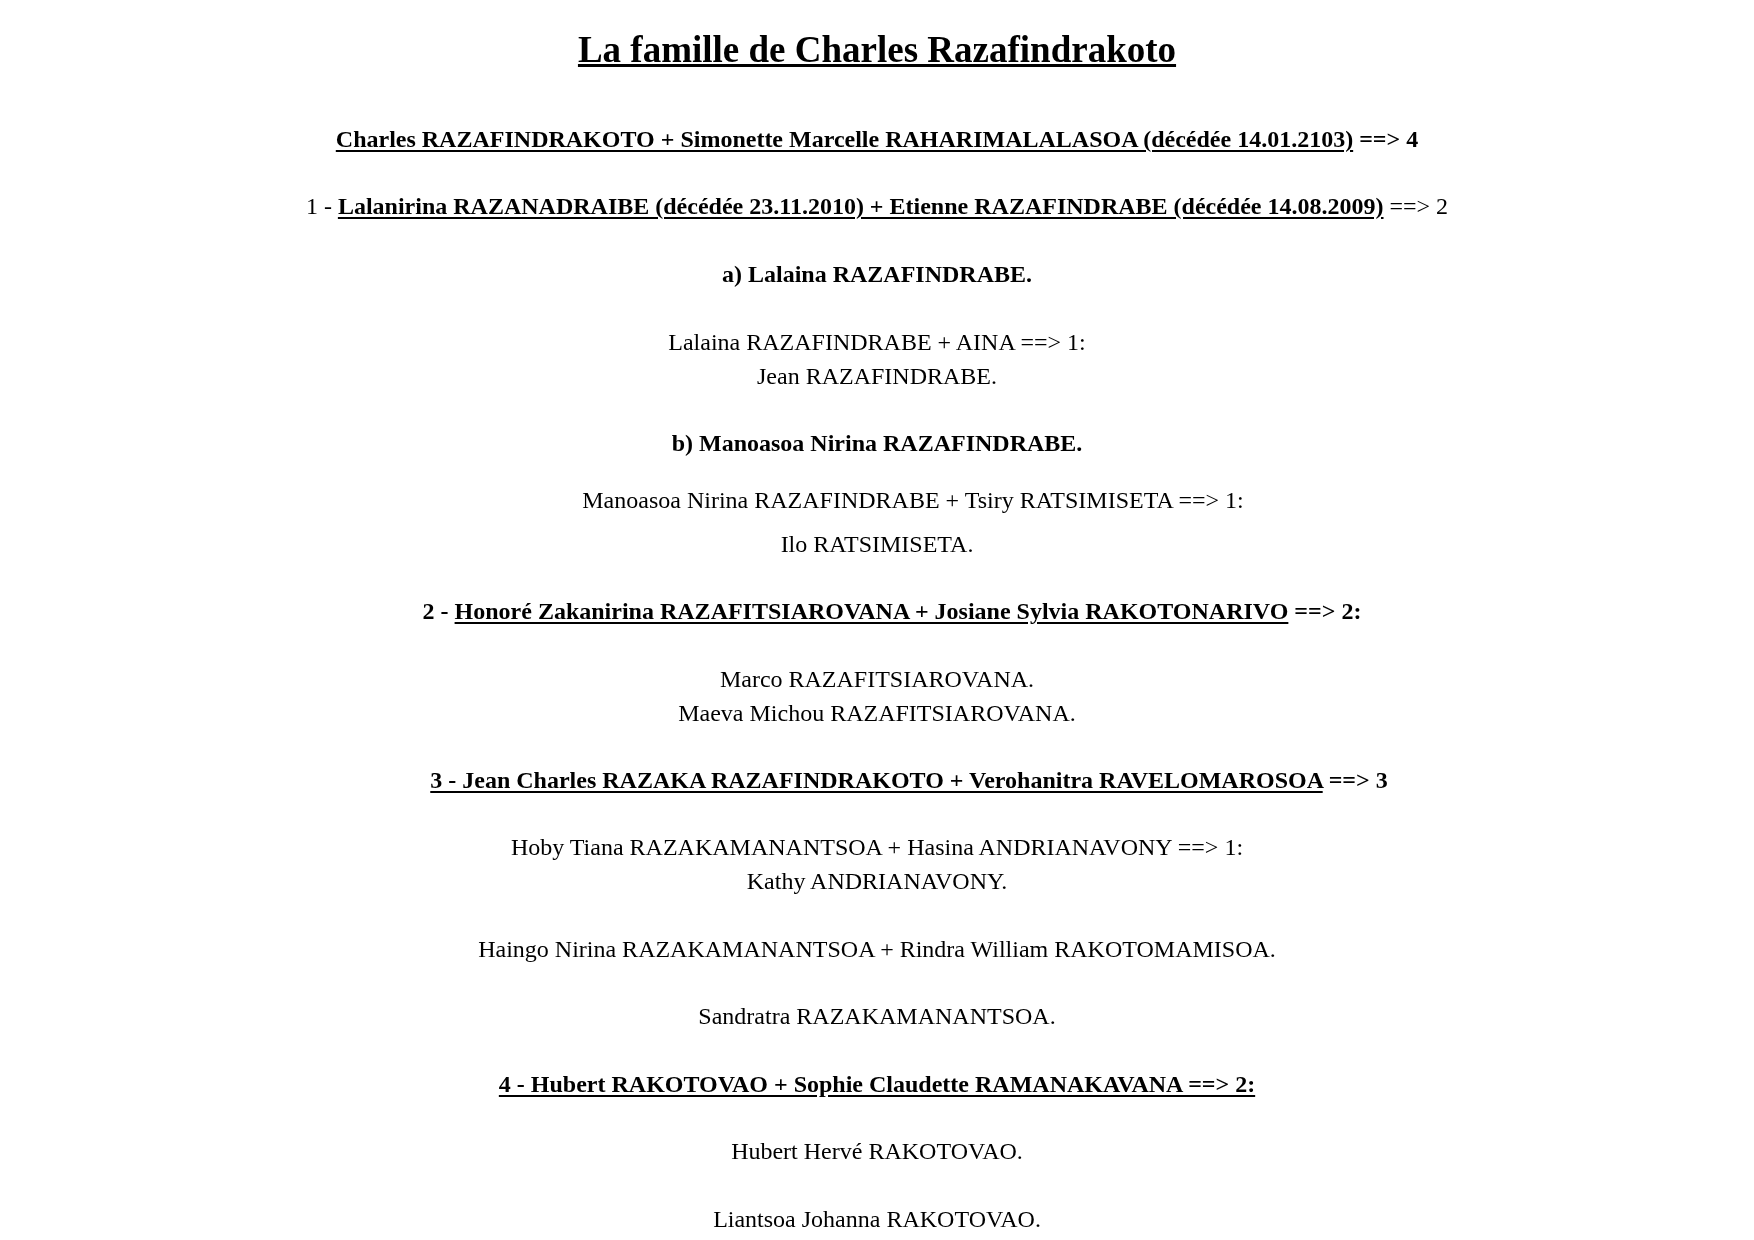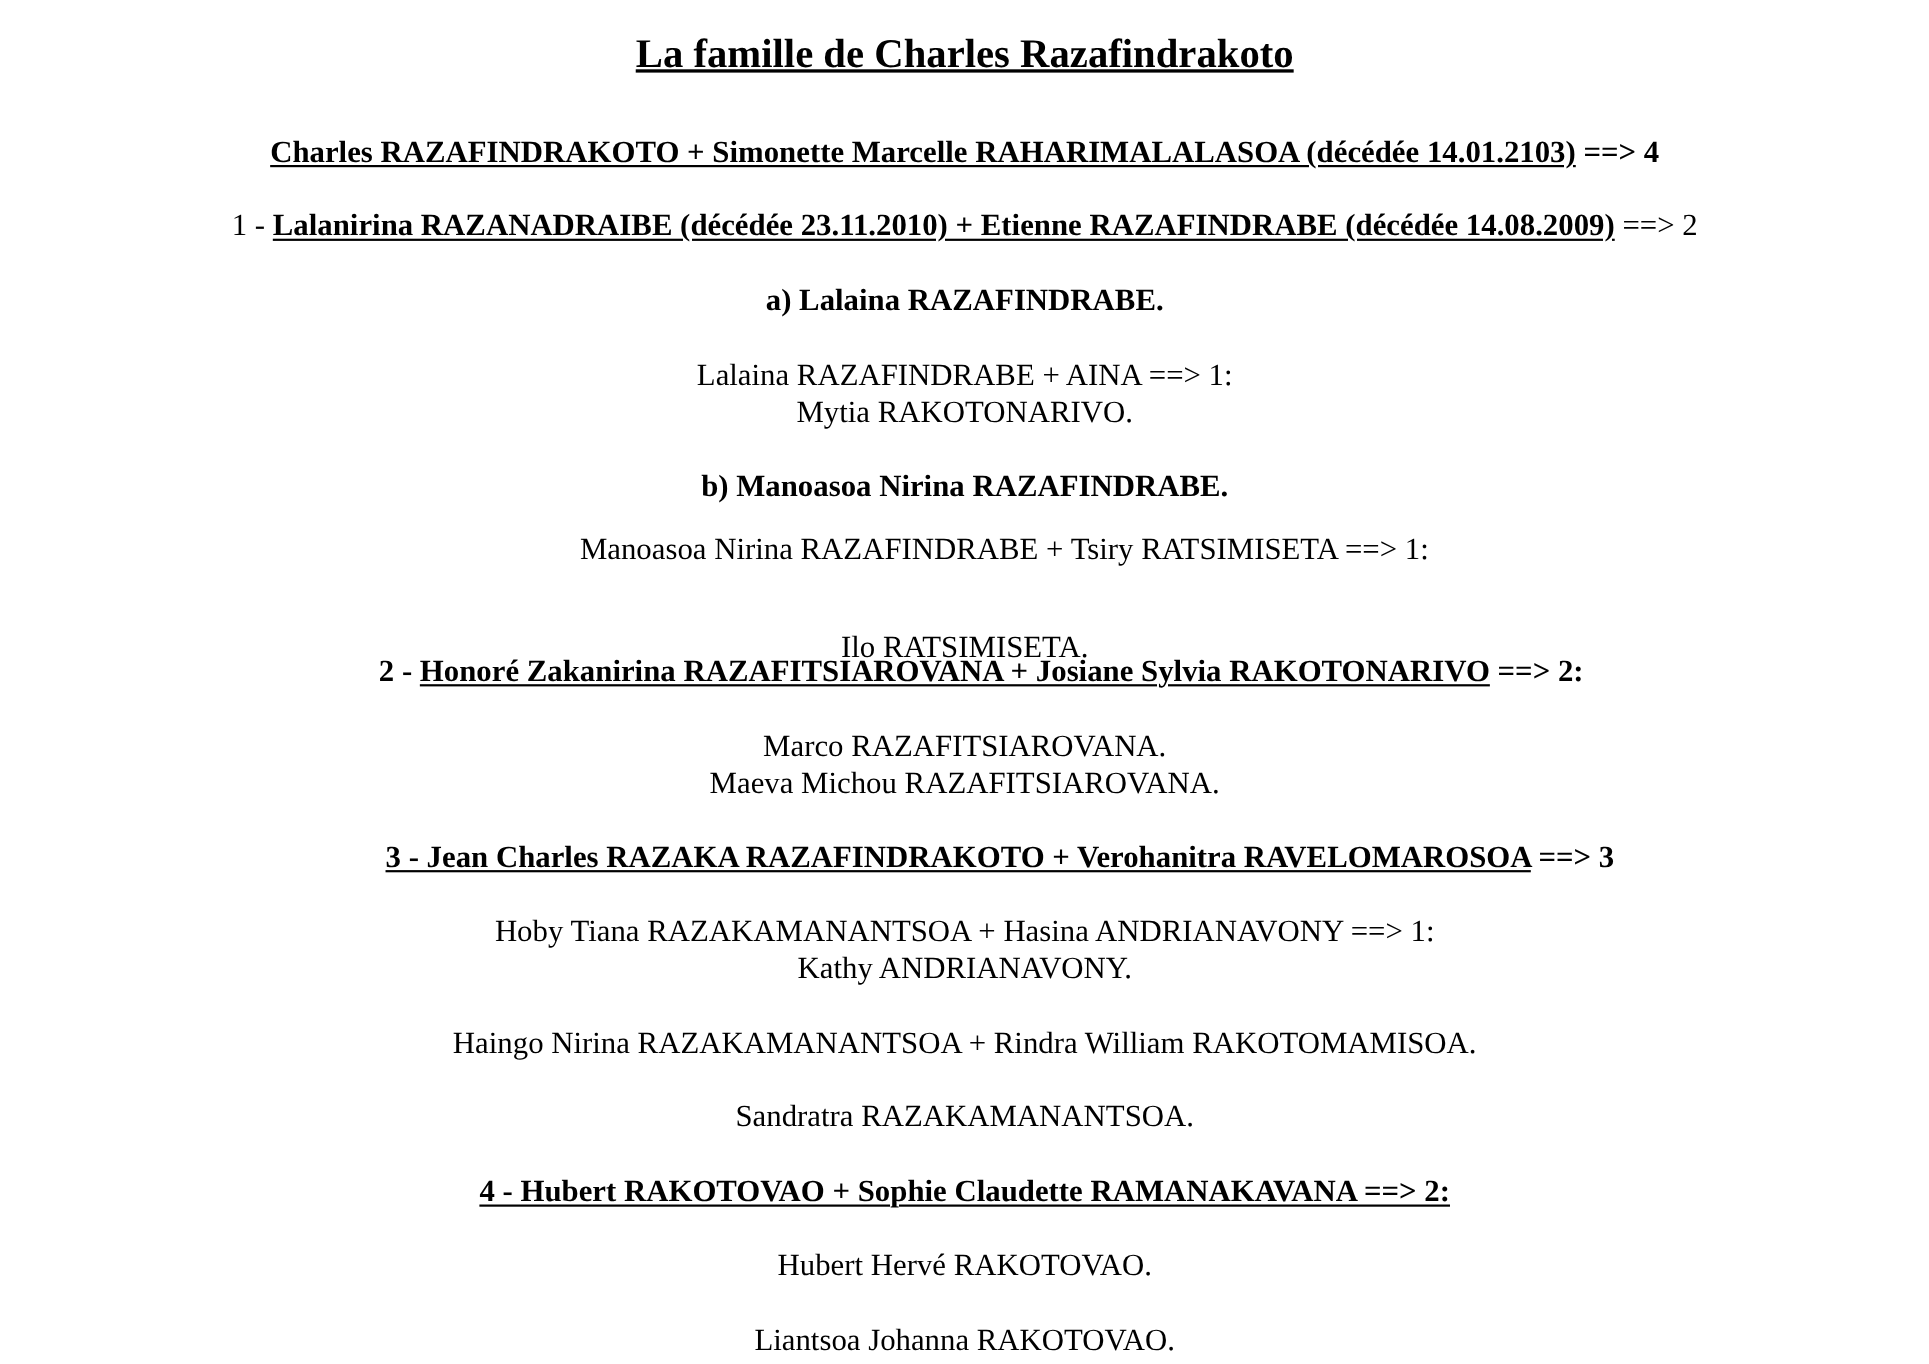"Charles RAZAFINDRAKOTO + Simonette" .line { font-size: 28px -> 24px }
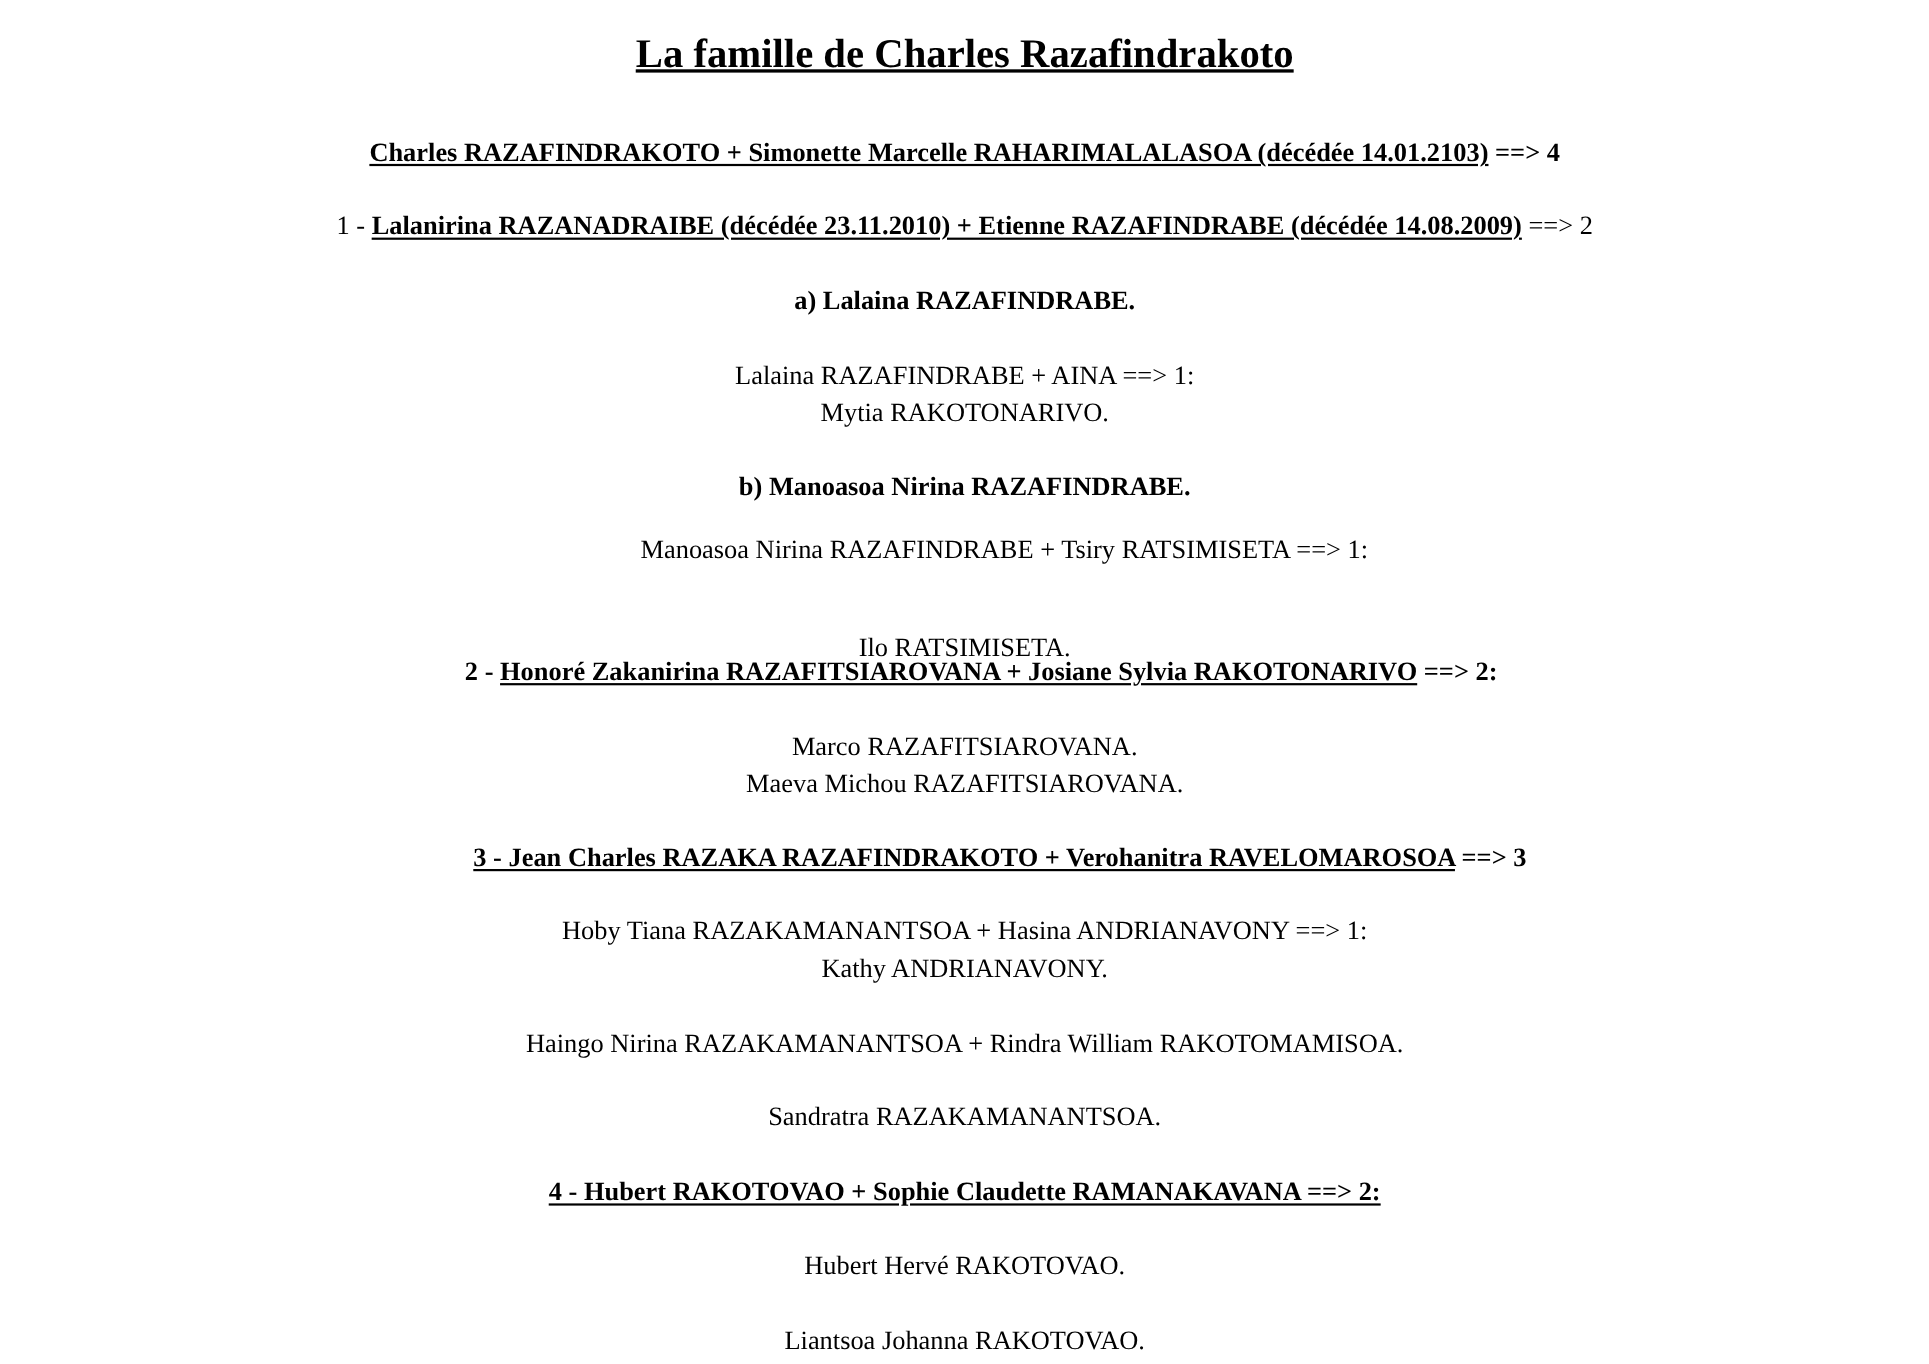"Mytia RAKOTONARIVO." div.line { text: Mytia RAKOTONARIVO -> Jean RAZAFINDRABE }
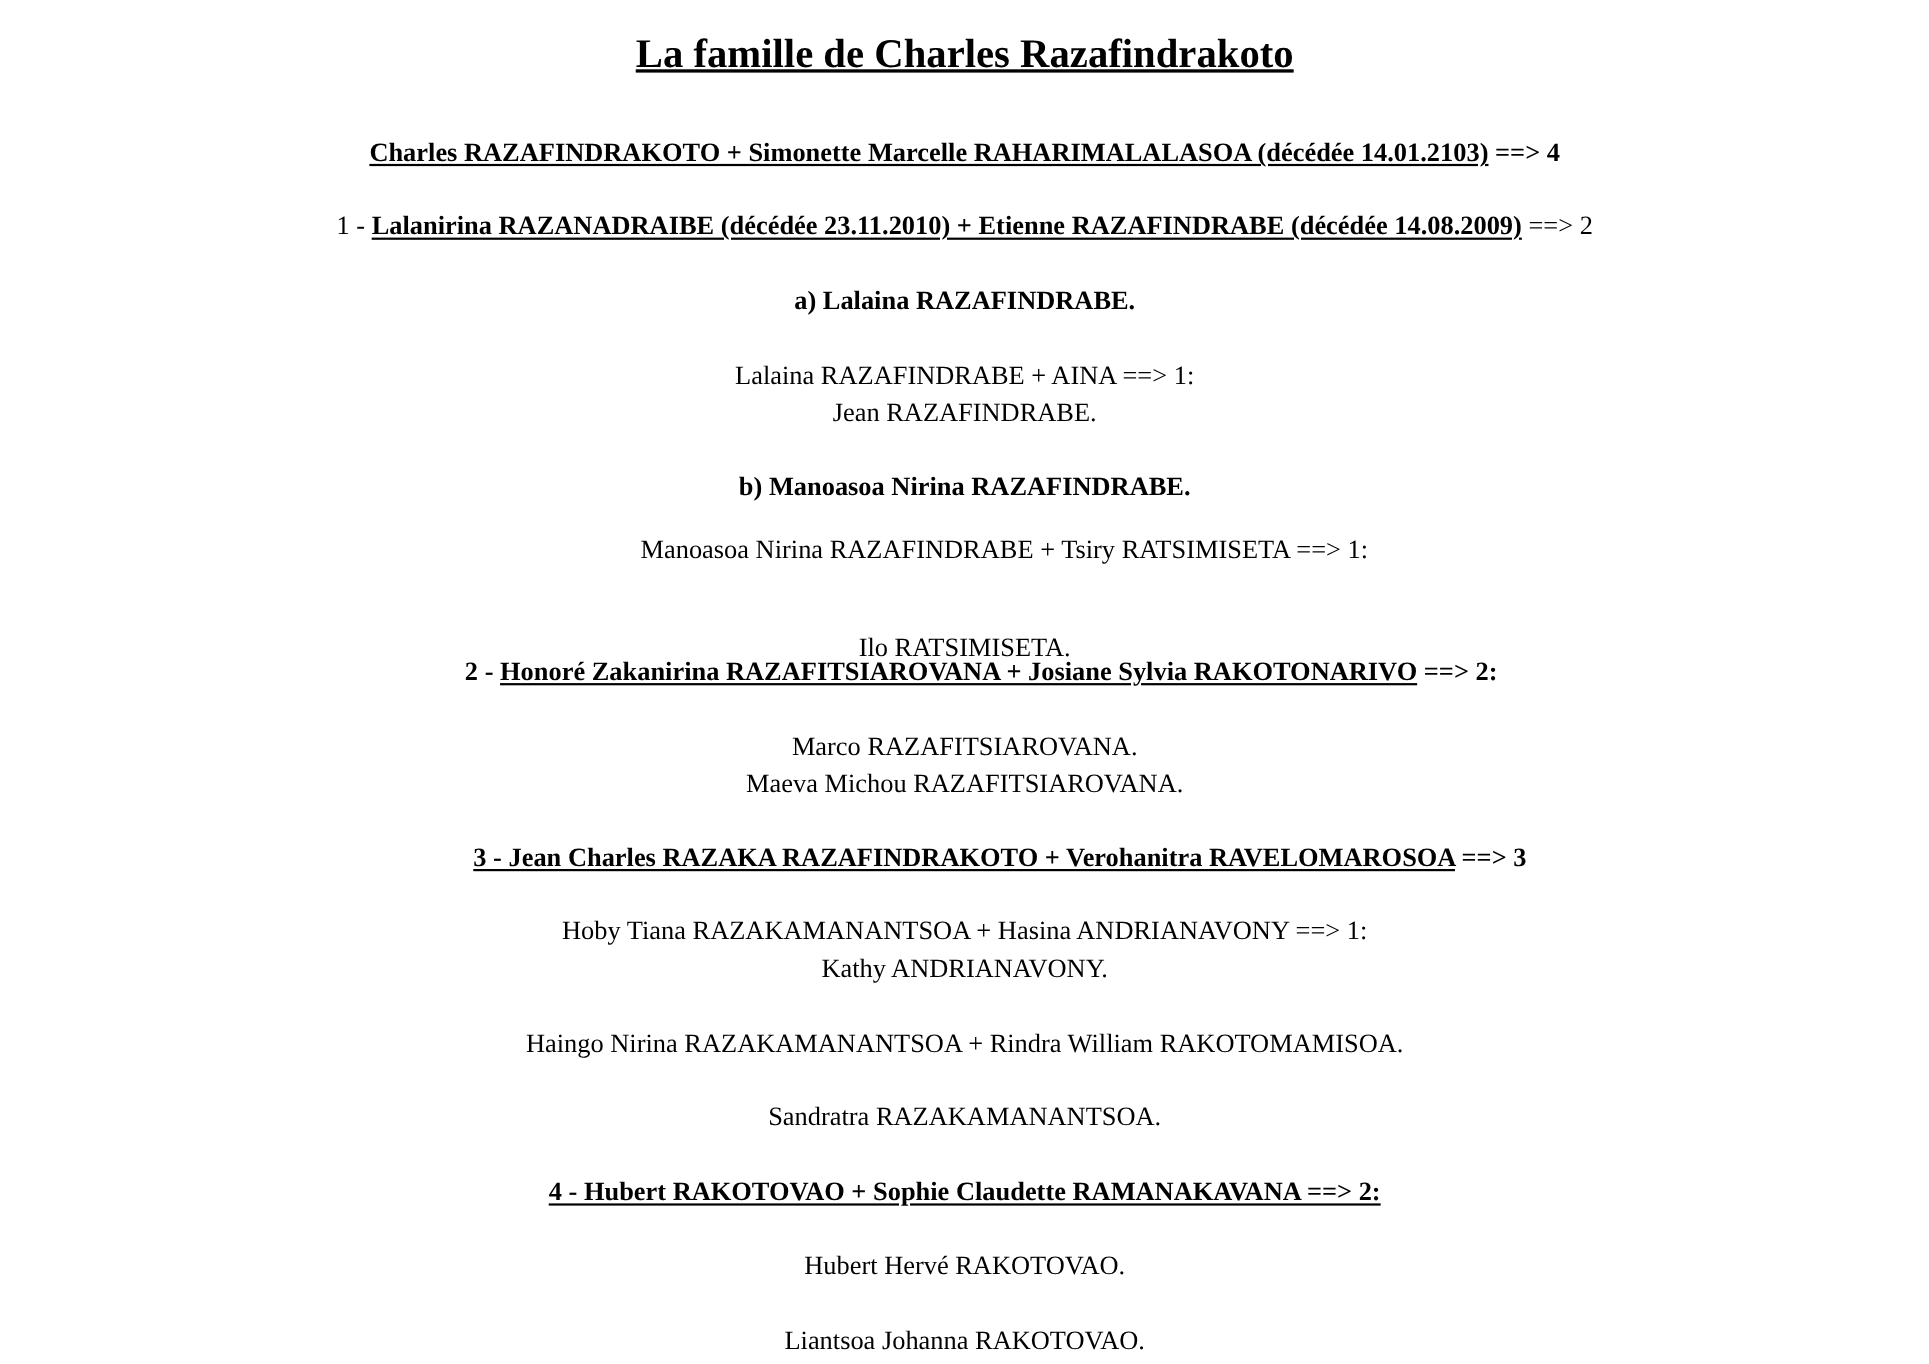"Ilo RATSIMISETA." div.line { margin-top: 45px -> none }
